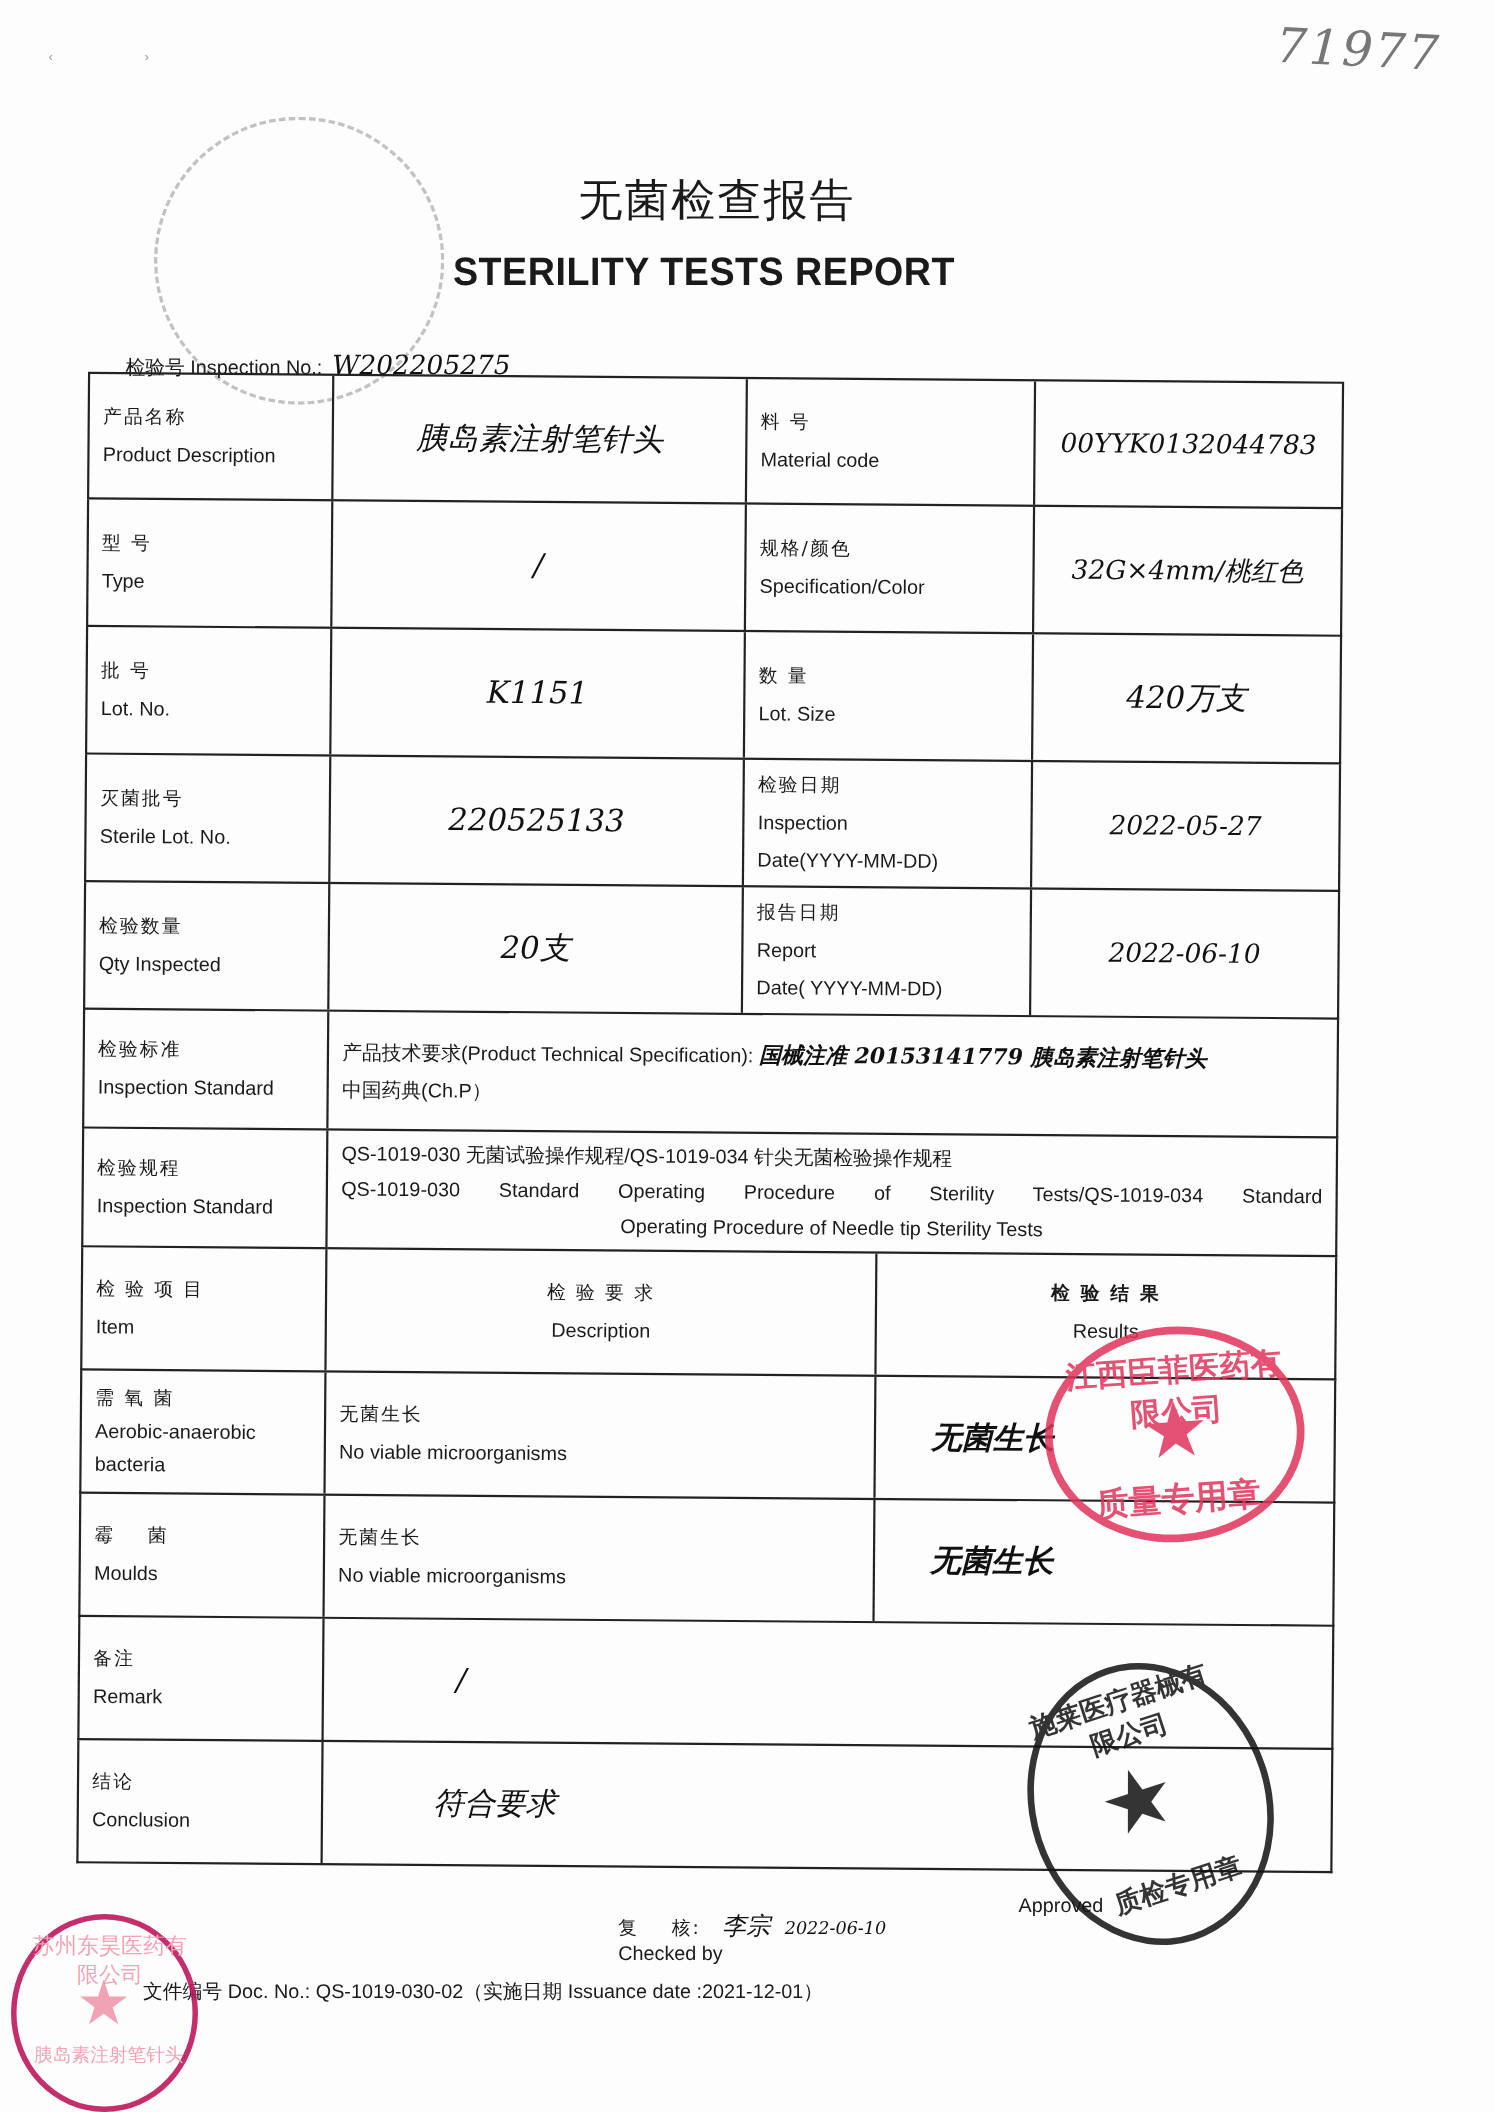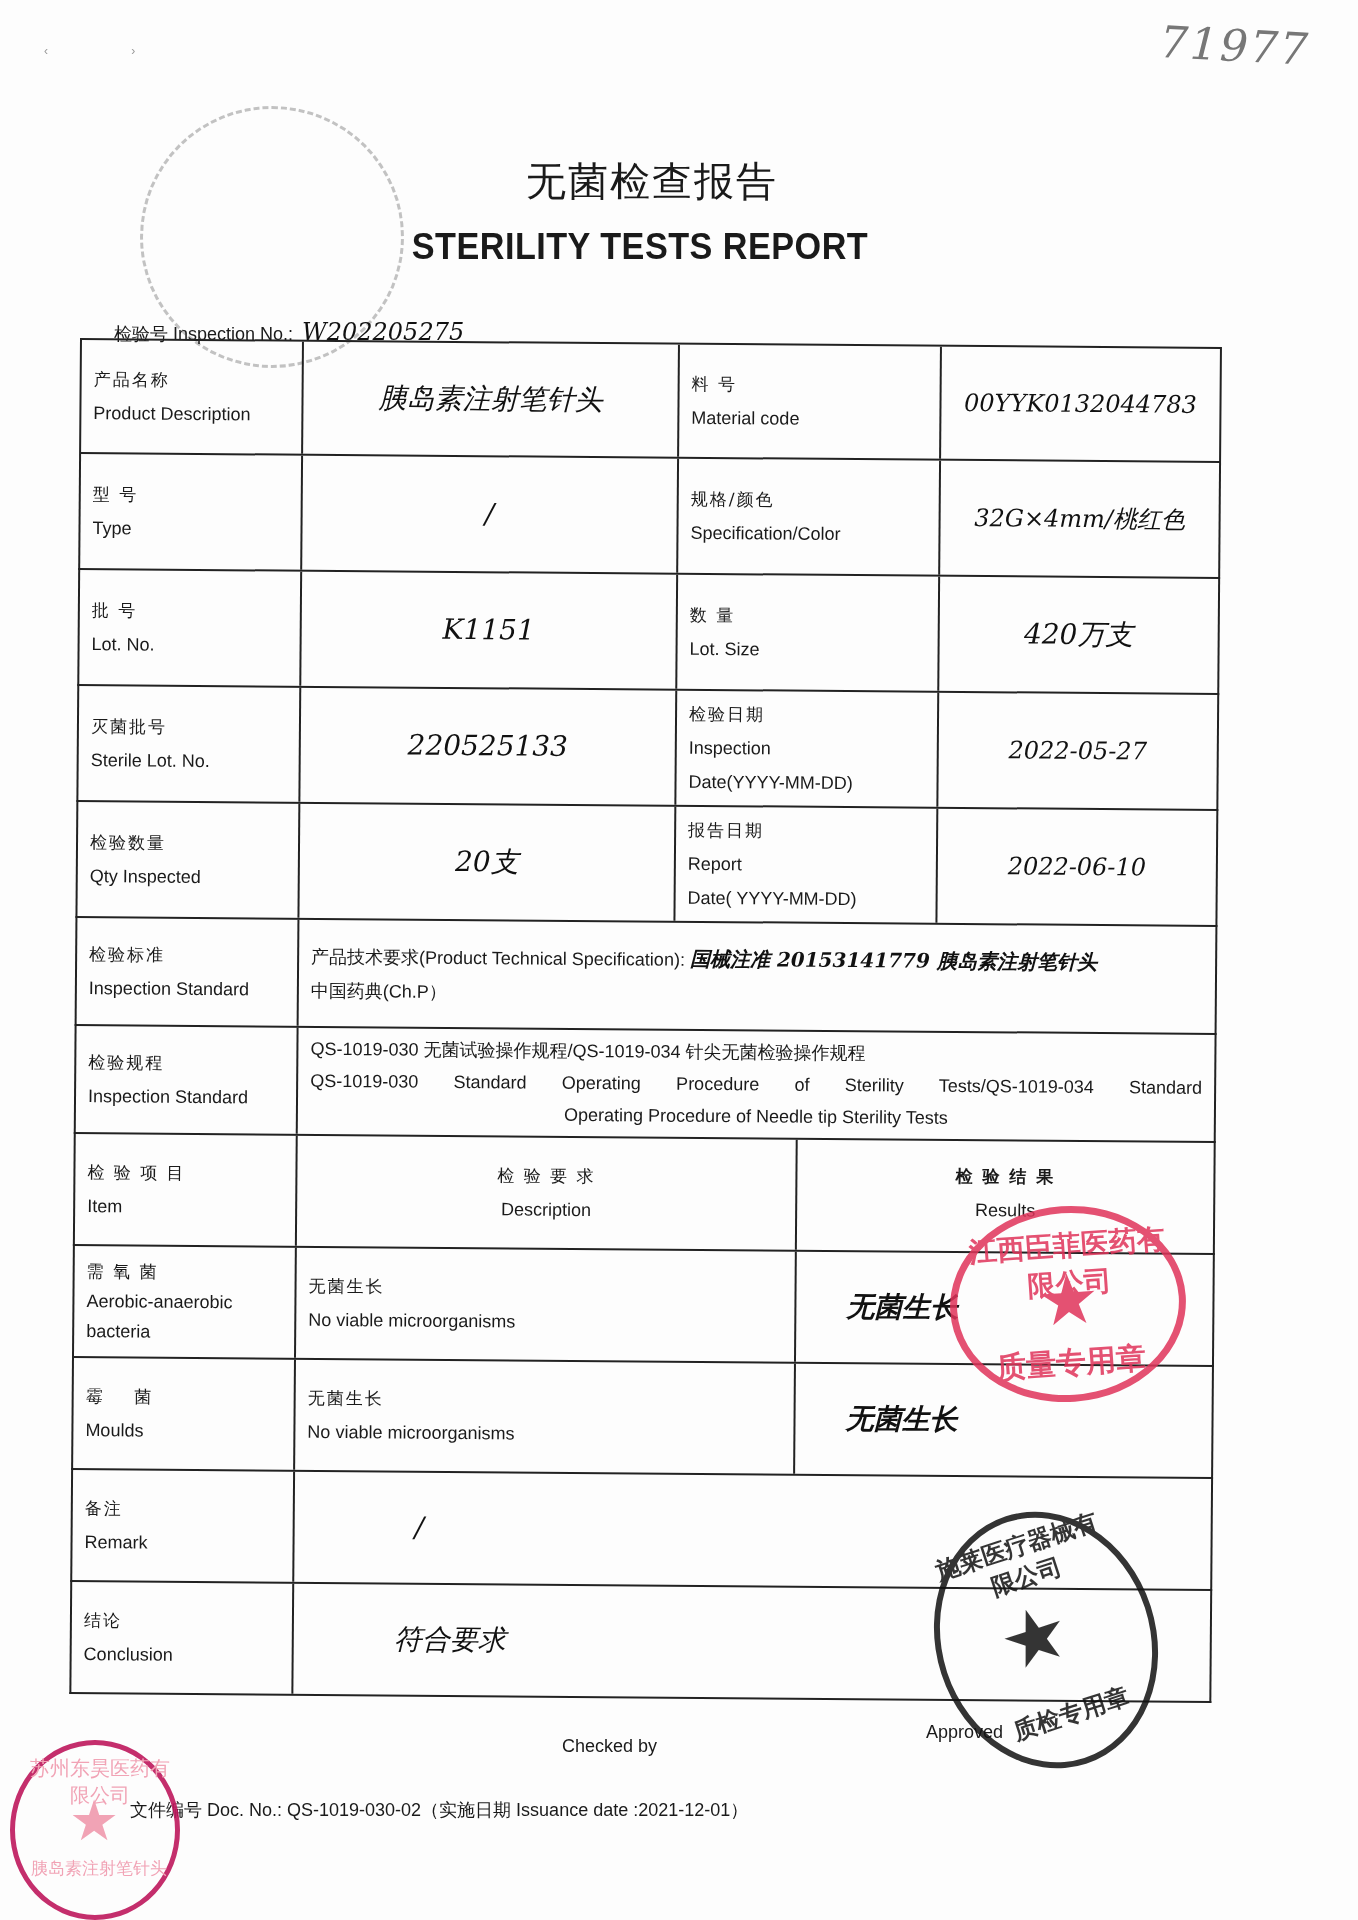"复 核: 李宗 2022-06-10" div { html: none -> <div> <span>复 核:</span> <span>李宗</span> <span>2022-06-10</span> </div> }
